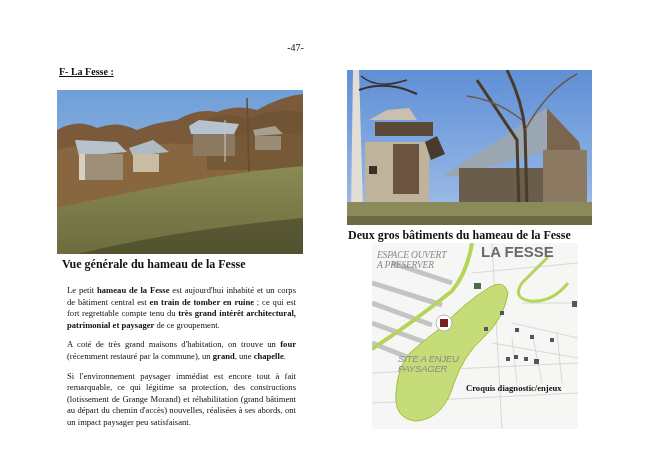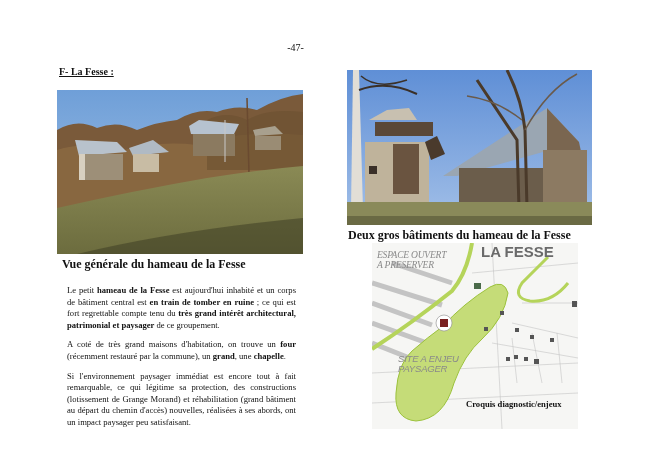"Croquis diagnostic/enjeux" .map-caption { margin-top: 16px -> none }
